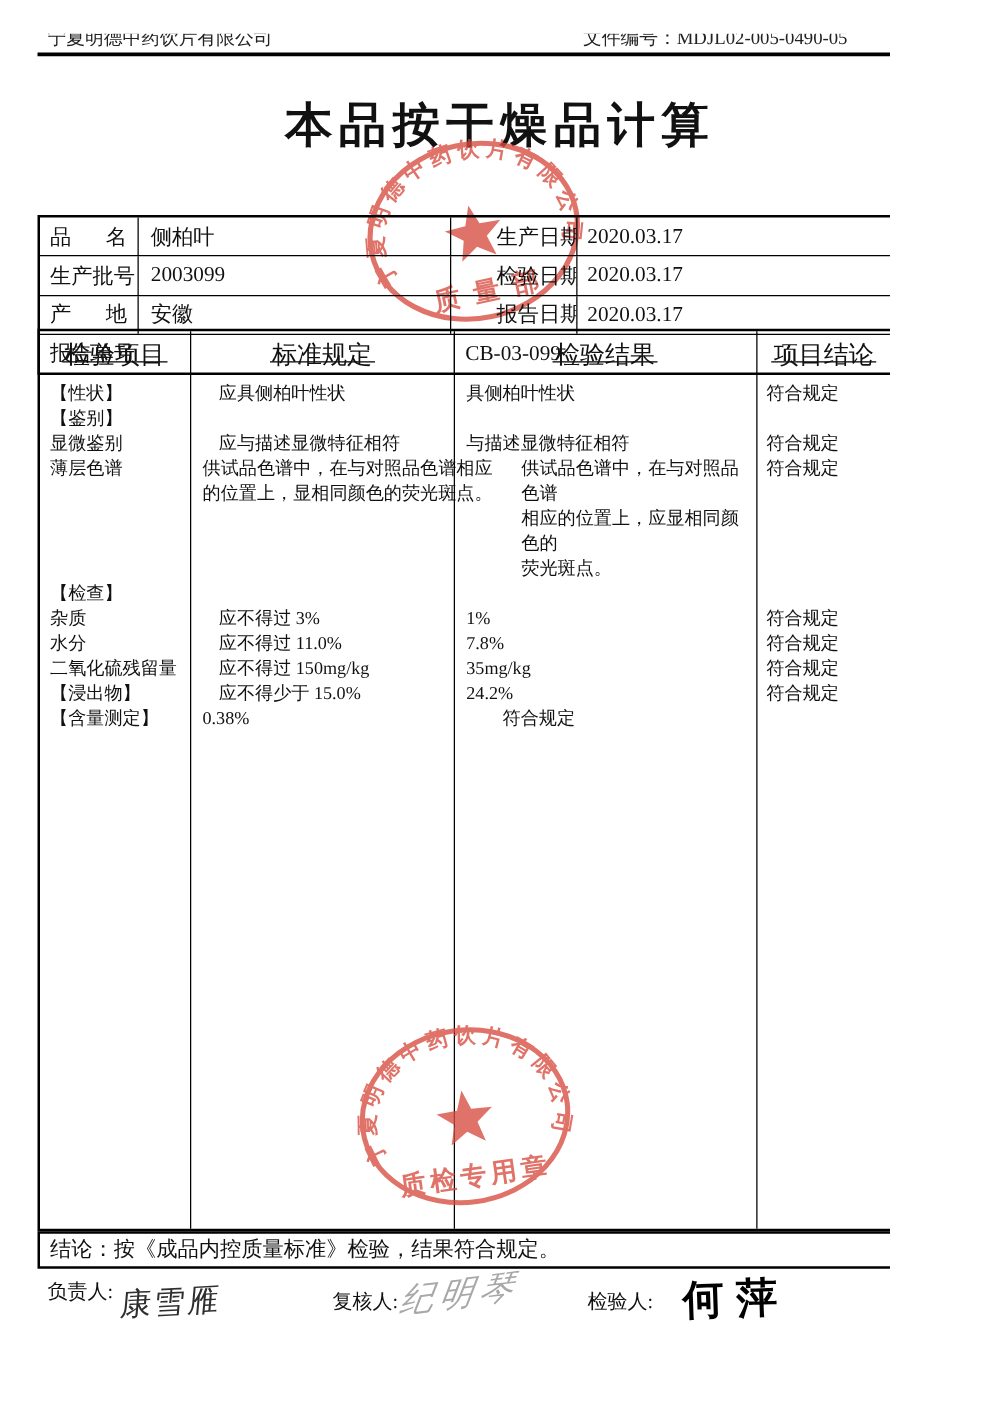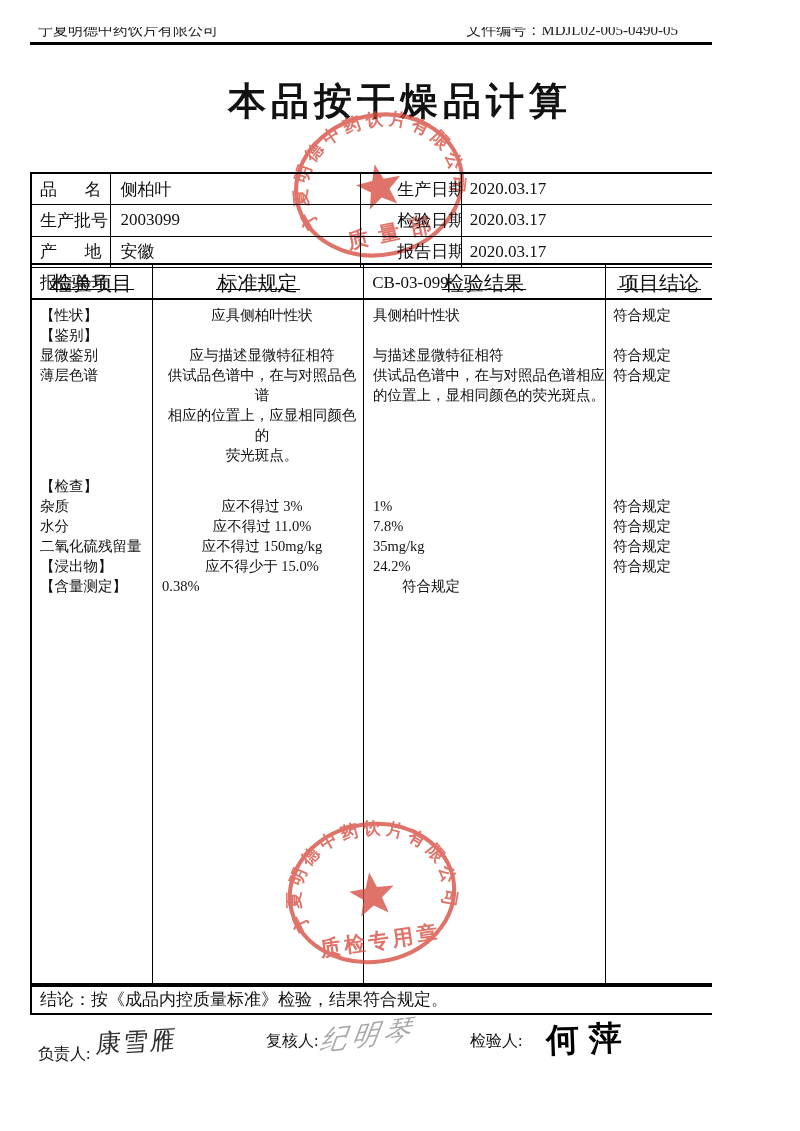"应具侧柏叶性状" .c2 { padding-left: 9px -> 23px; text-align: center -> none }
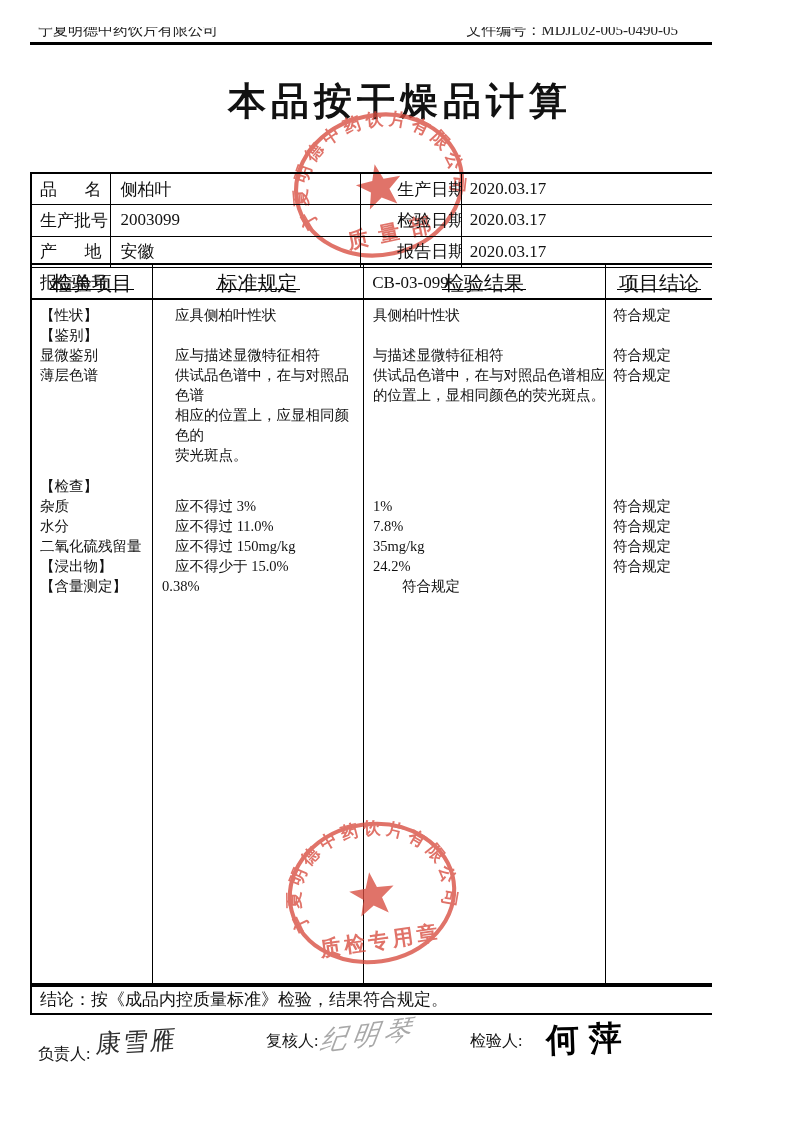"供试品色谱中，在与对照品色谱" div.mt-cell { order: before "供试品色谱中，在与对照品色谱相应" -> after "供试品色谱中，在与对照品色谱相应" }
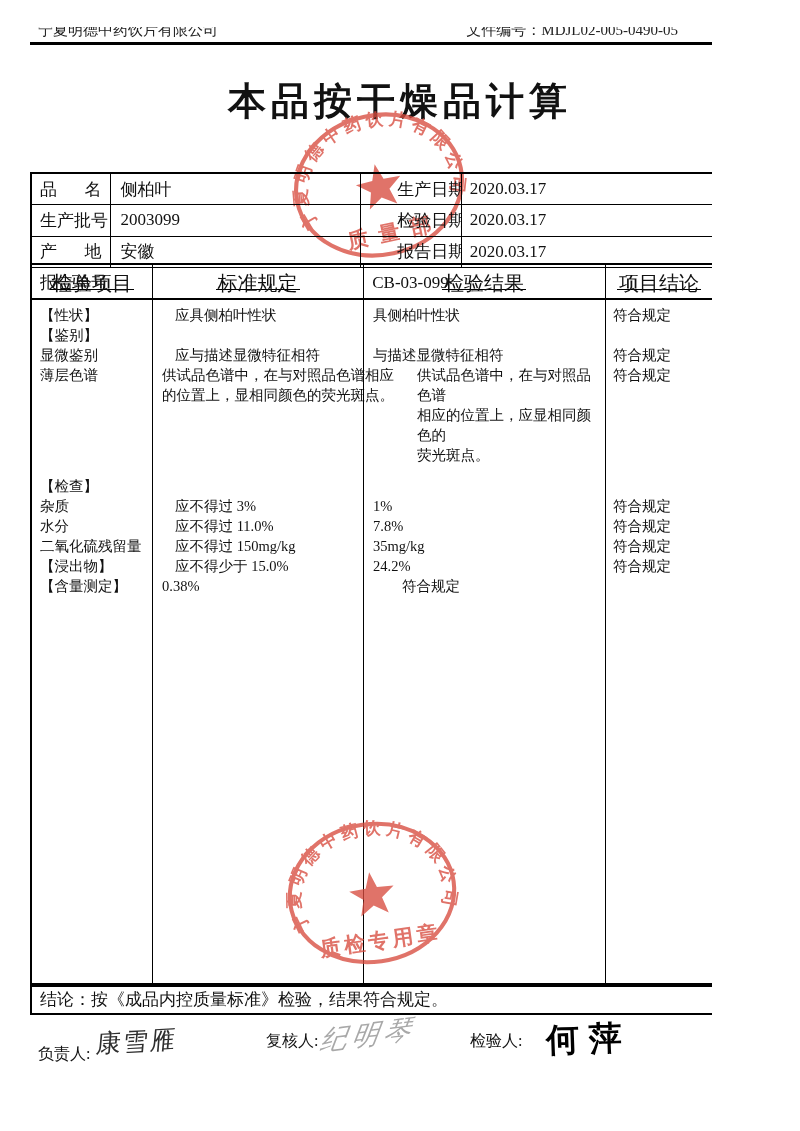"【检查】" .mt-row.gap { margin-top: 11px -> 0 }
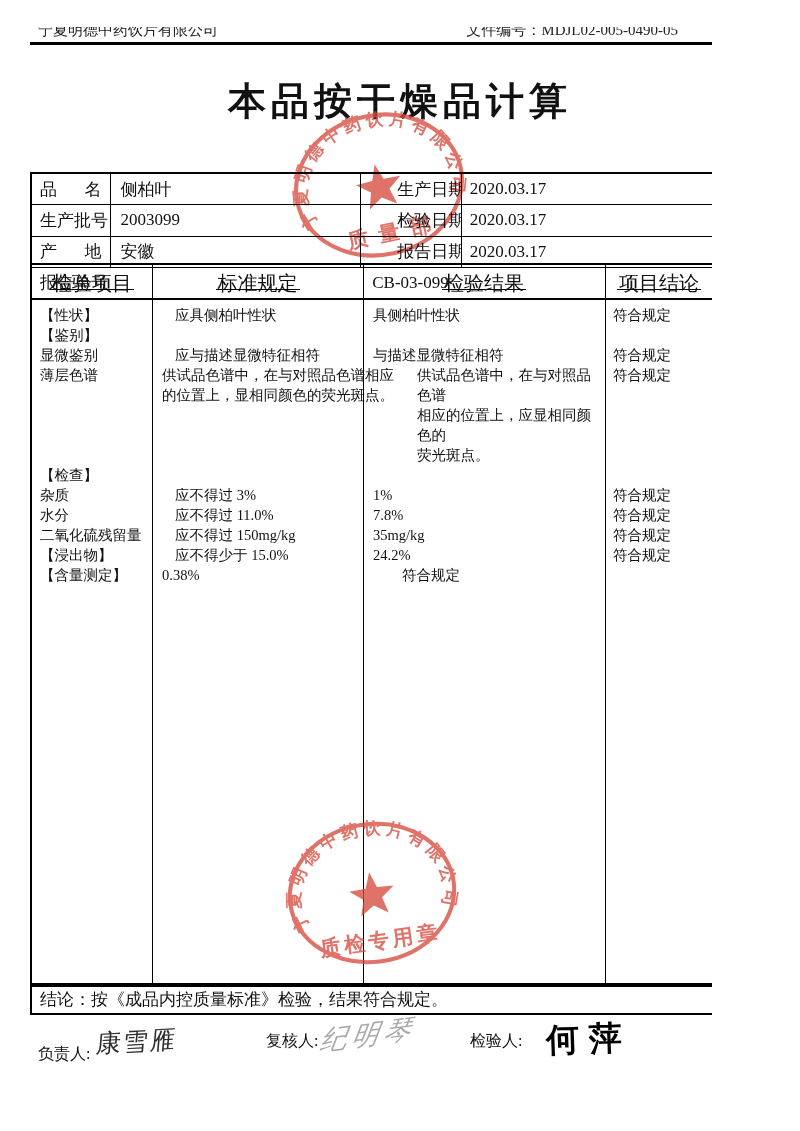"负责人:" .lbl-manager { top: 29px -> 8px }
